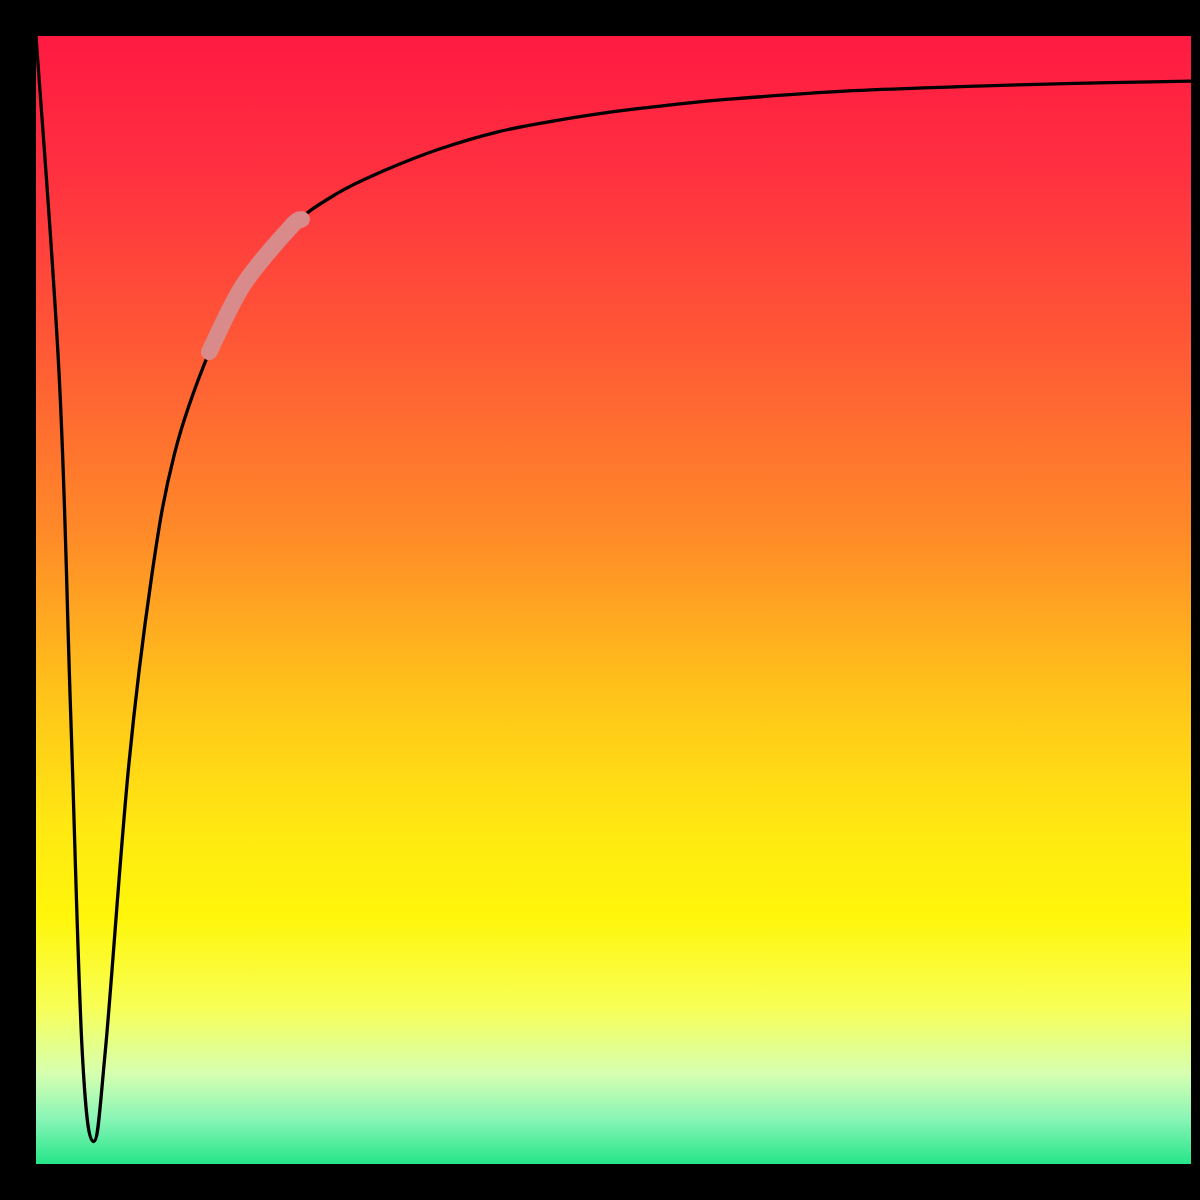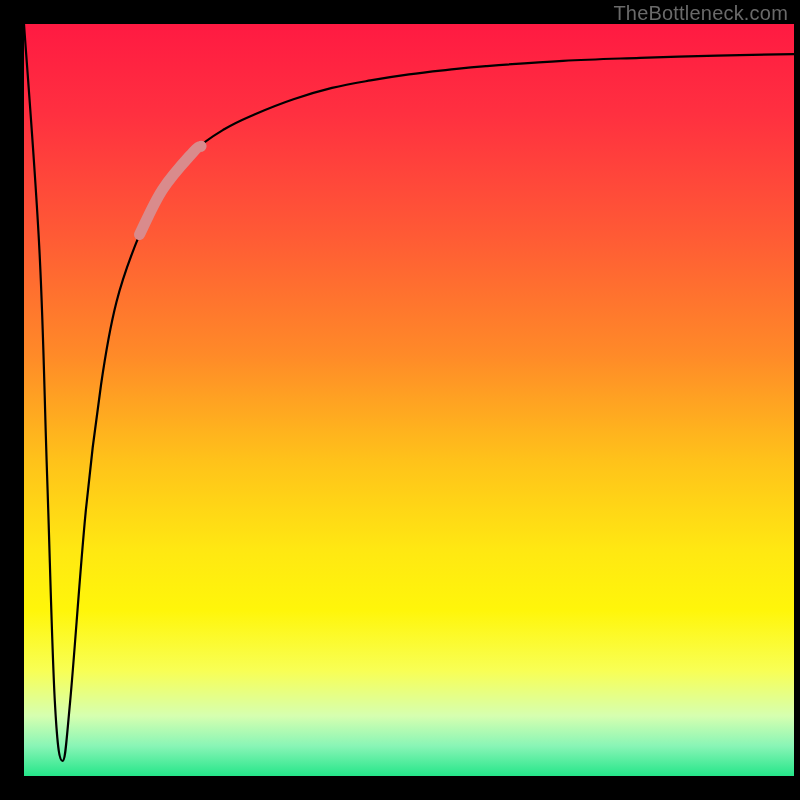"TheBottleneck.com" div.attribution { html: <div>TheBottleneck.com</div> -> none }
